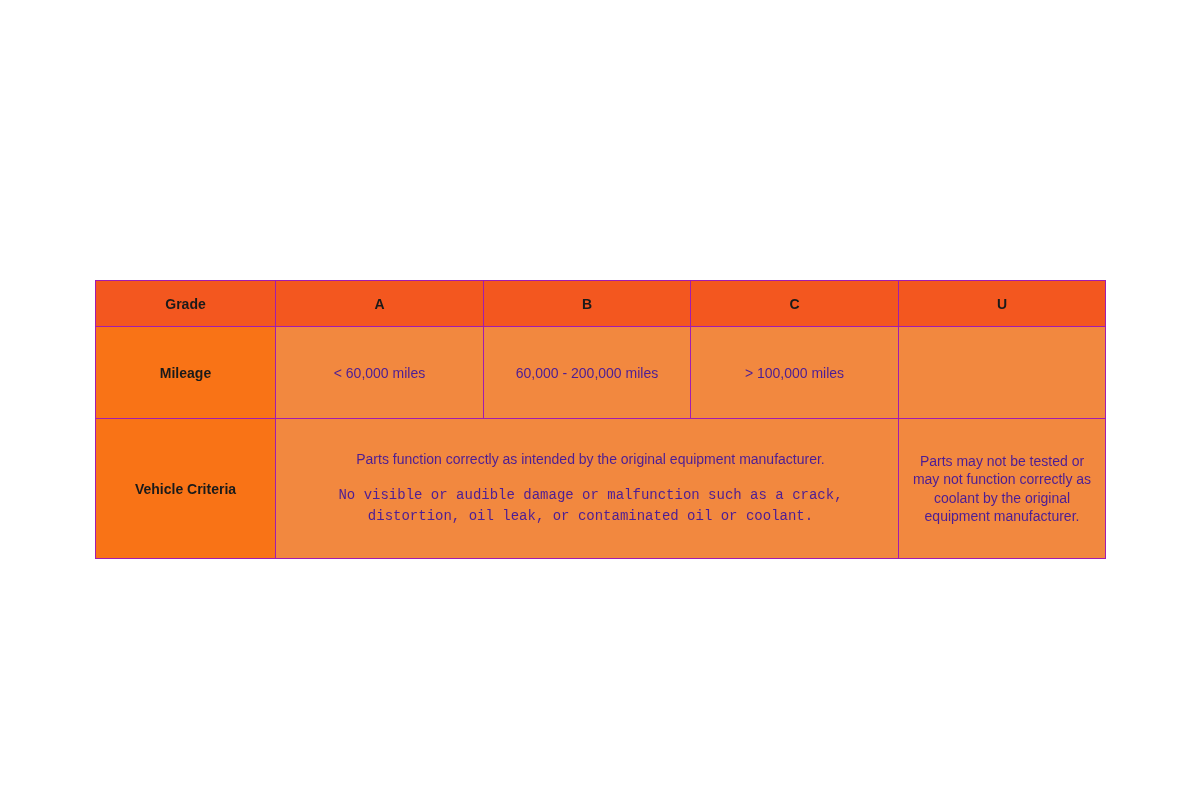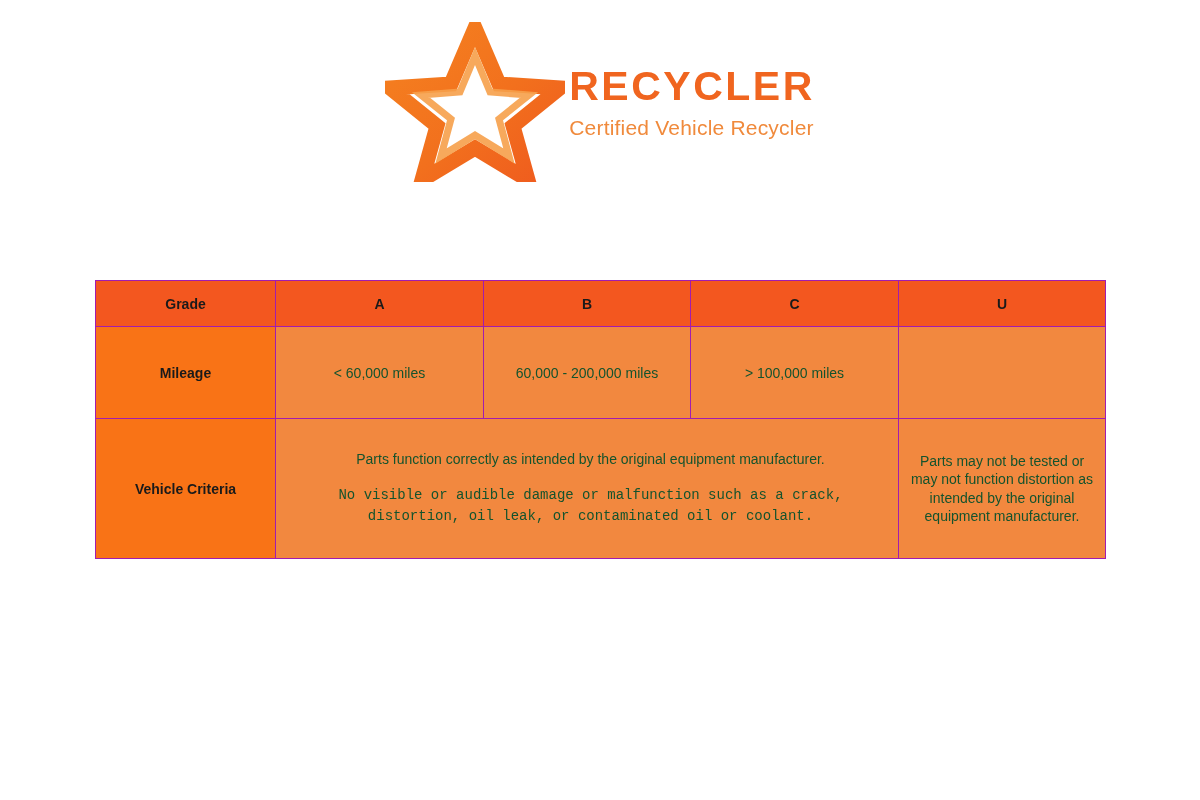"RECYCLER" div.logo-block { html: <div> <div> <svg> <defs> <linearGradient> <stop></stop> <stop></stop> <stop></stop> </linearGradient> </defs> <path></path> <path></path> </svg> <div> <div>RECYCLER</div> <div>Certified Vehicle Recycler</div> </div> </div> </div> -> none }
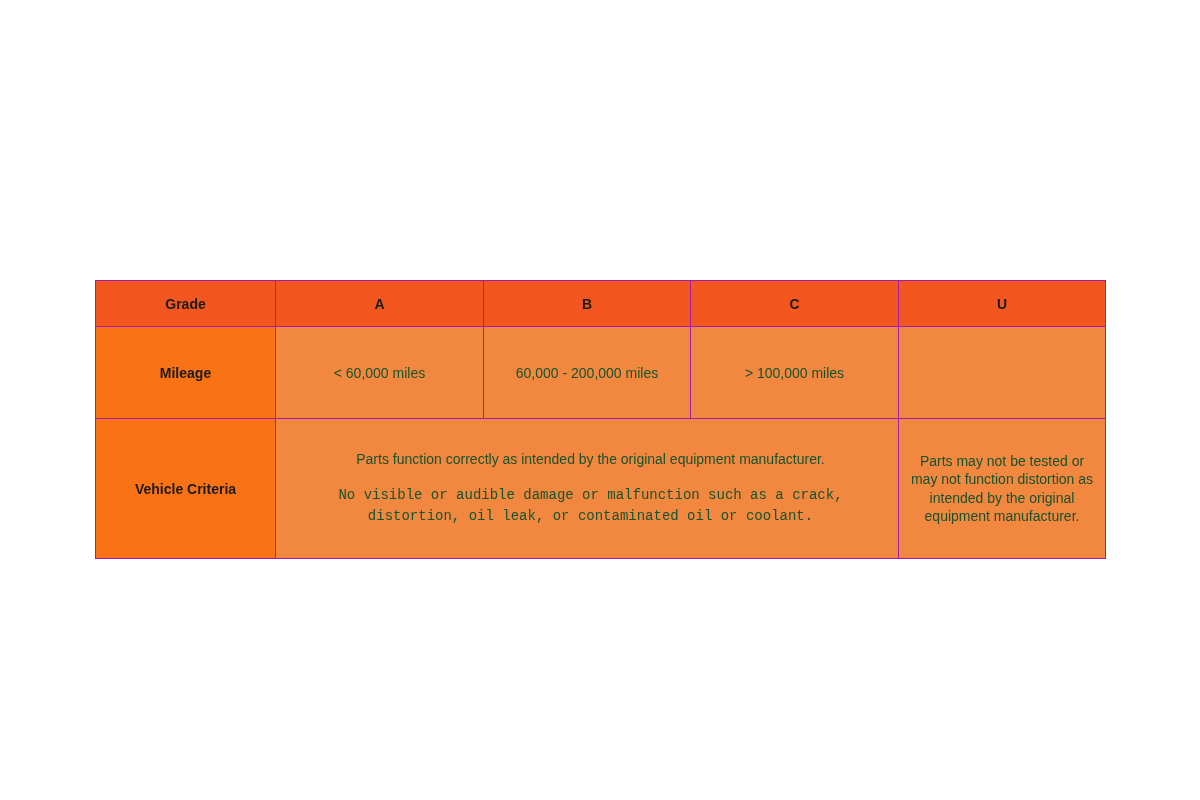"< 60,000 miles" .data-cell { color: #14532d -> #4c1d95 }
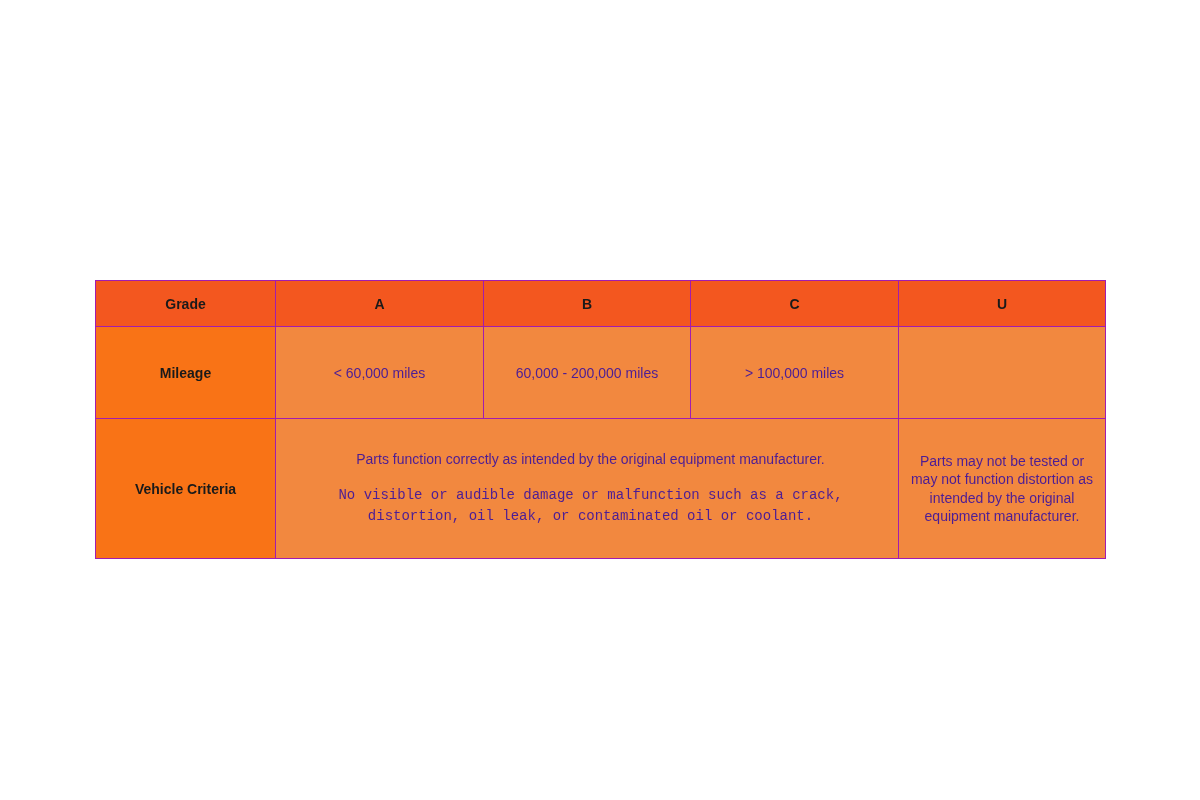"Parts may not be tested" td.data-cell { text: distortion as intended -> correctly as coolant }
